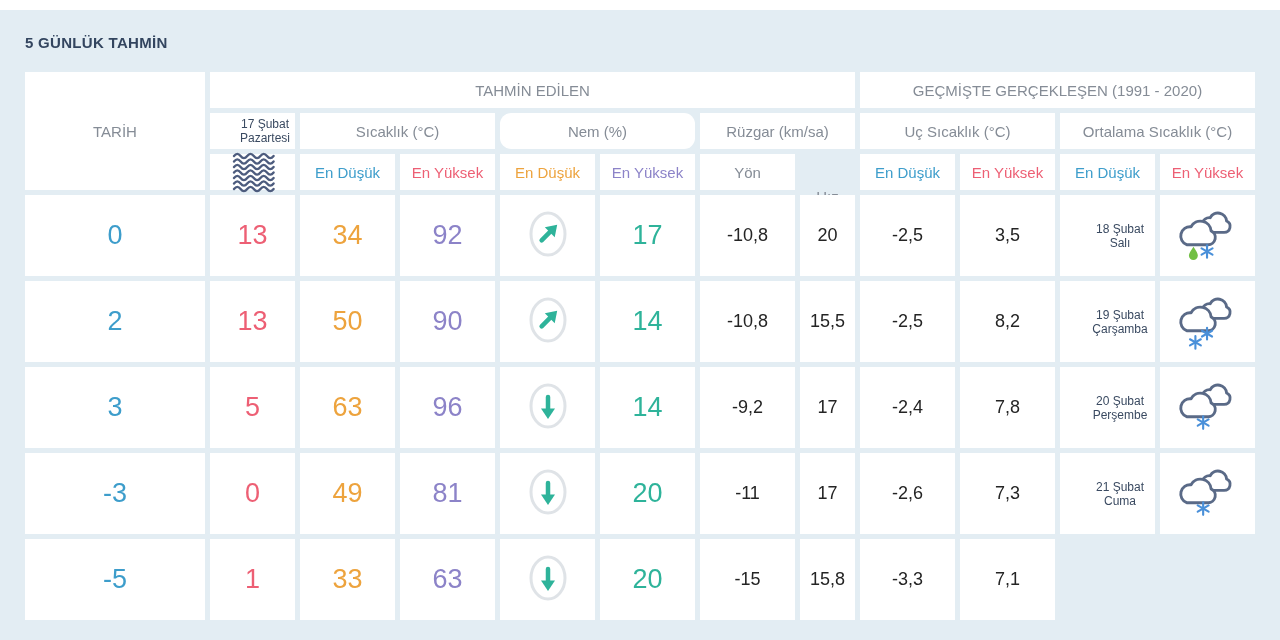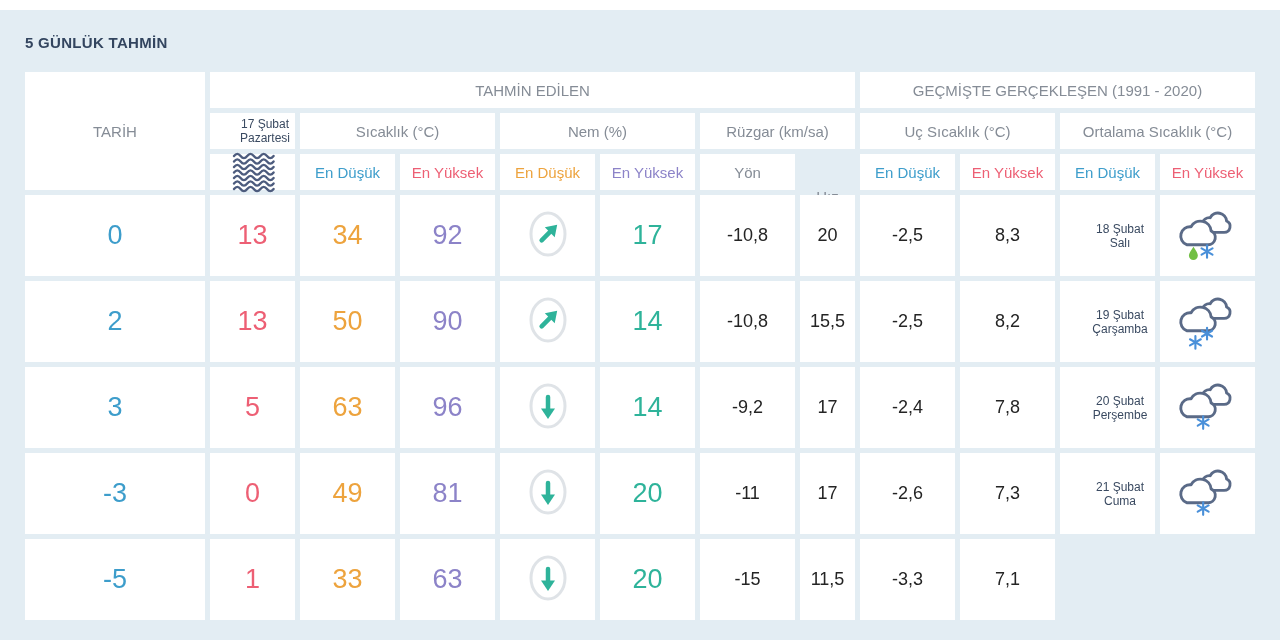"Nem (%)" .h-hum { border-radius: none -> 11px }
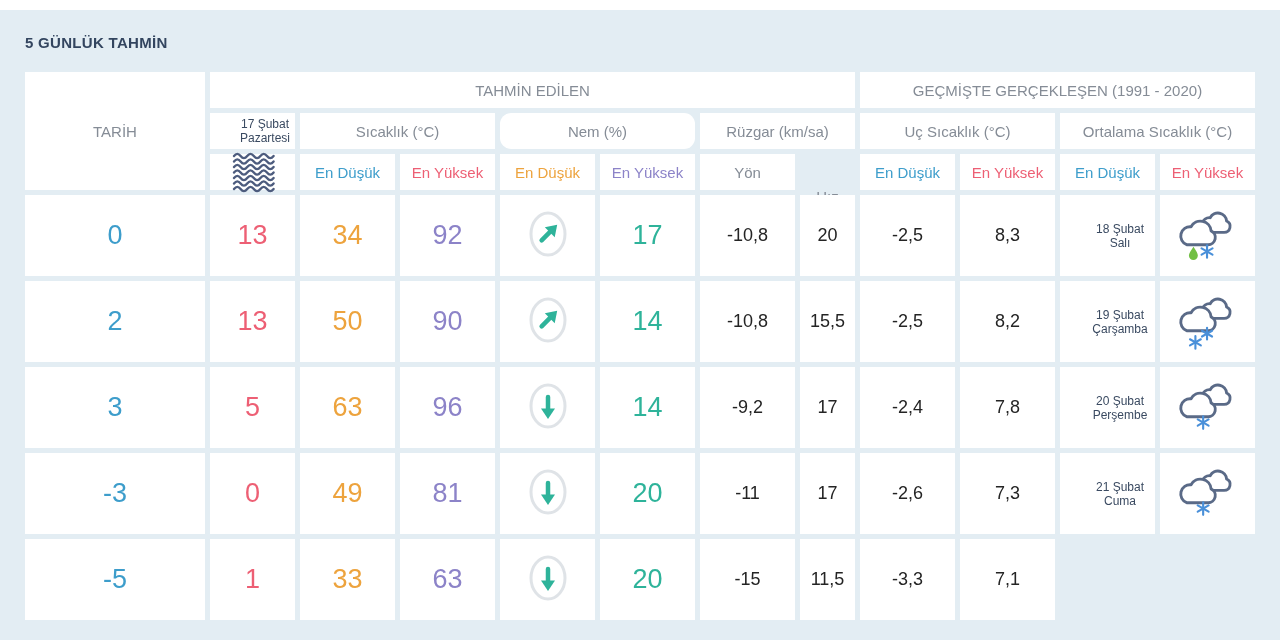"8,3" div.cell { text: 8,3 -> 3,5 }
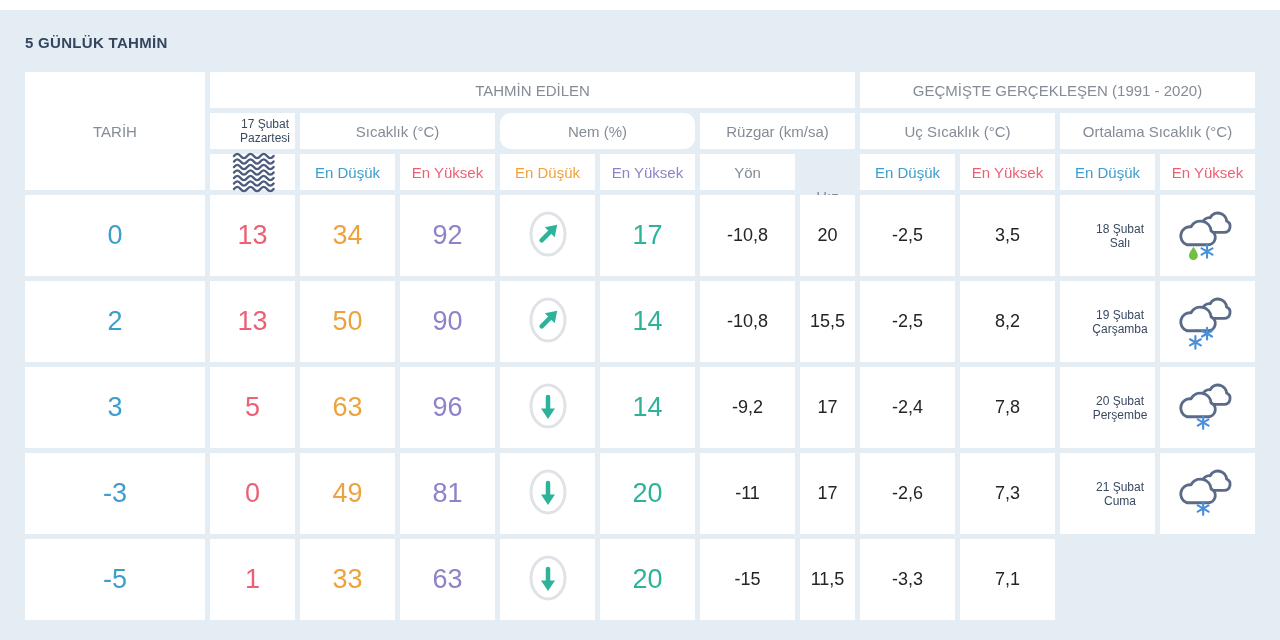"11,5" div.cell { text: 11,5 -> 15,8 }
